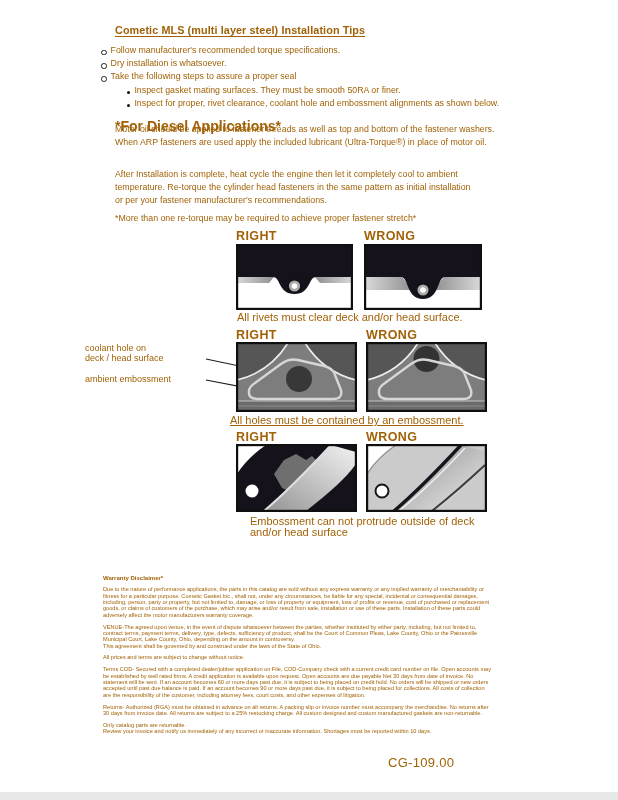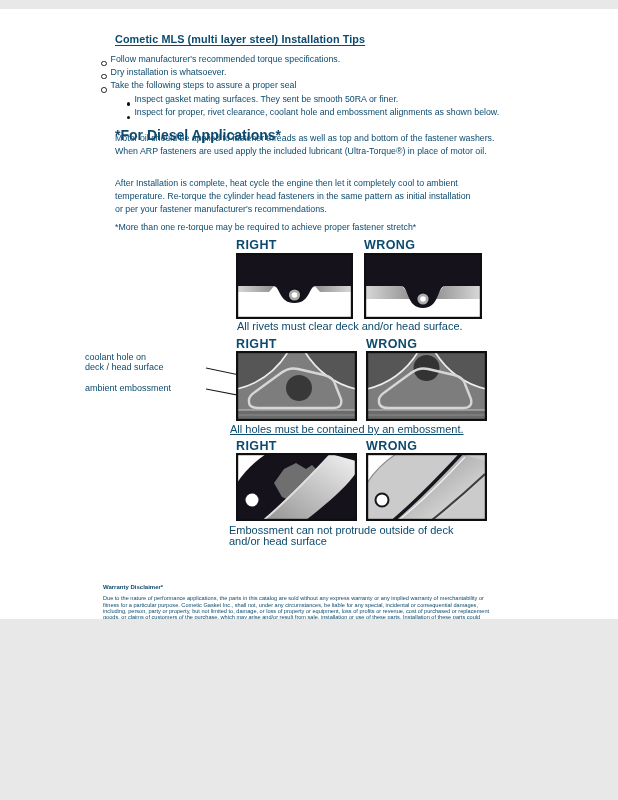"Cometic MLS (multi layer steel)" .page { color: #0c4a6e -> #a16207; height: 610px -> 792px; margin: 9px auto -> 0 auto }
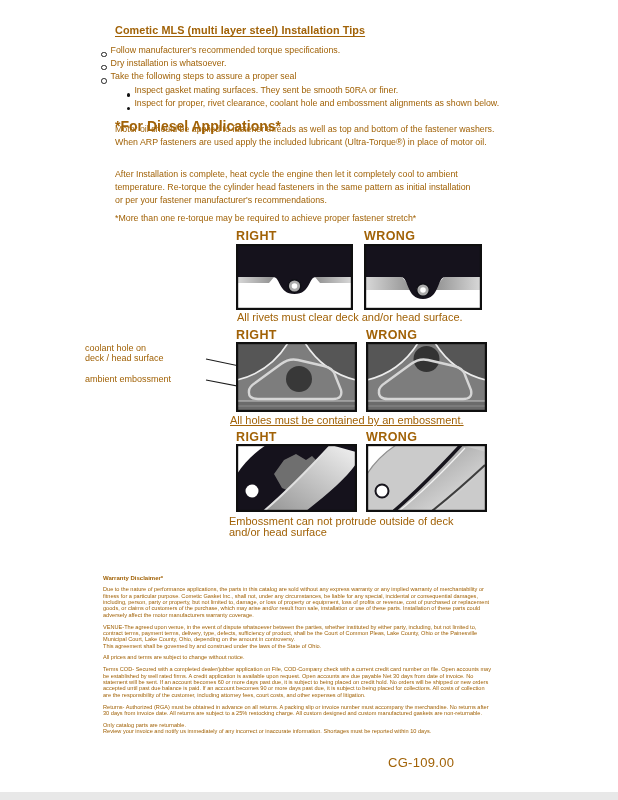"Follow manufacturer's recommended torque" .tip-row { align-items: flex-end -> center }
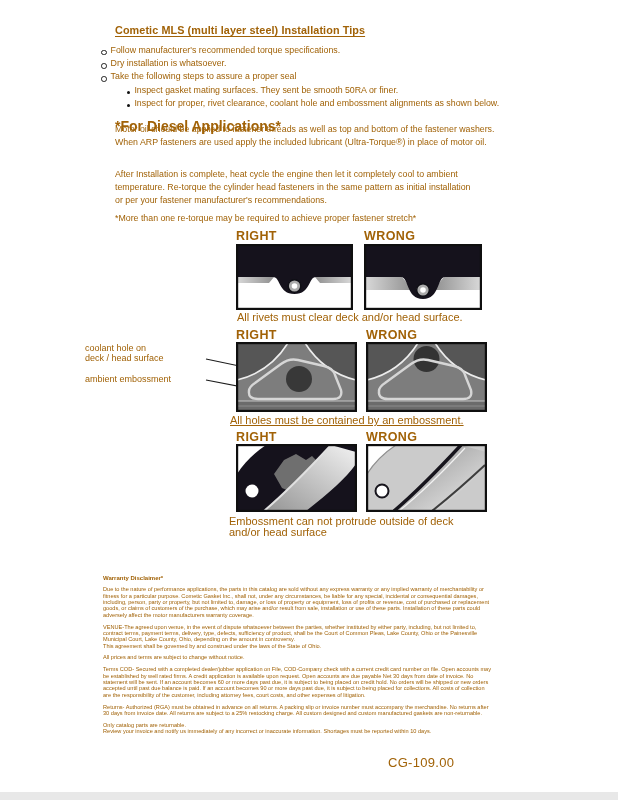"Inspect gasket mating surfaces. They" span { text: sent -> must }
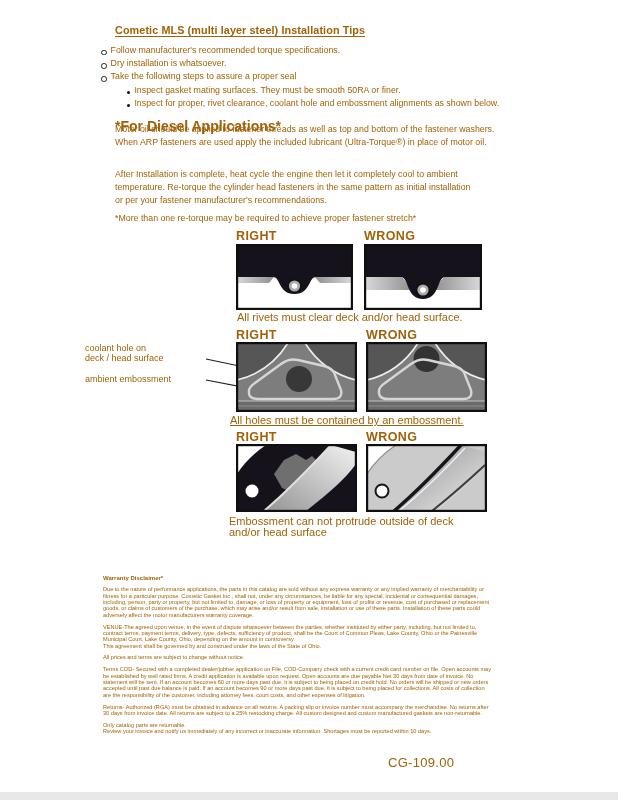"Embossment can not protrude outside" div.abs { left: 229px -> 250px }
